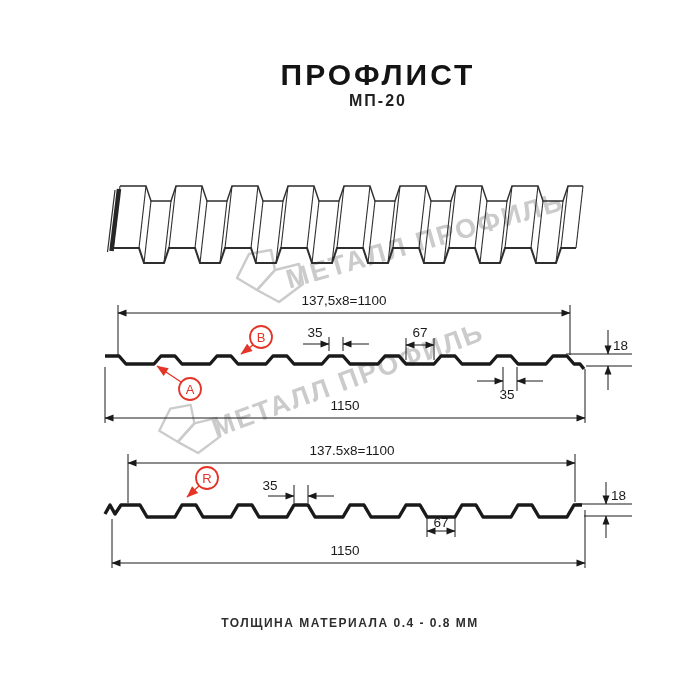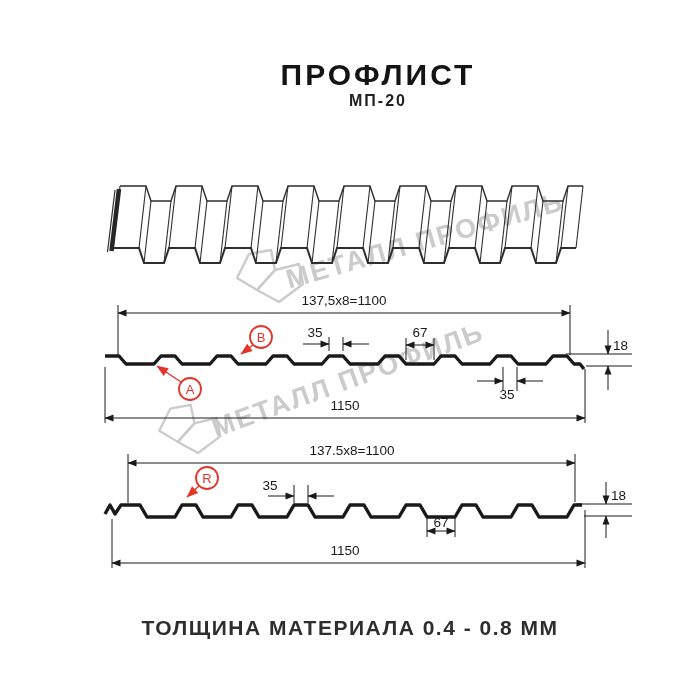"ТОЛЩИНА МАТЕРИАЛА 0.4 - 0.8" .footer { font-size: 21px -> 12px }
